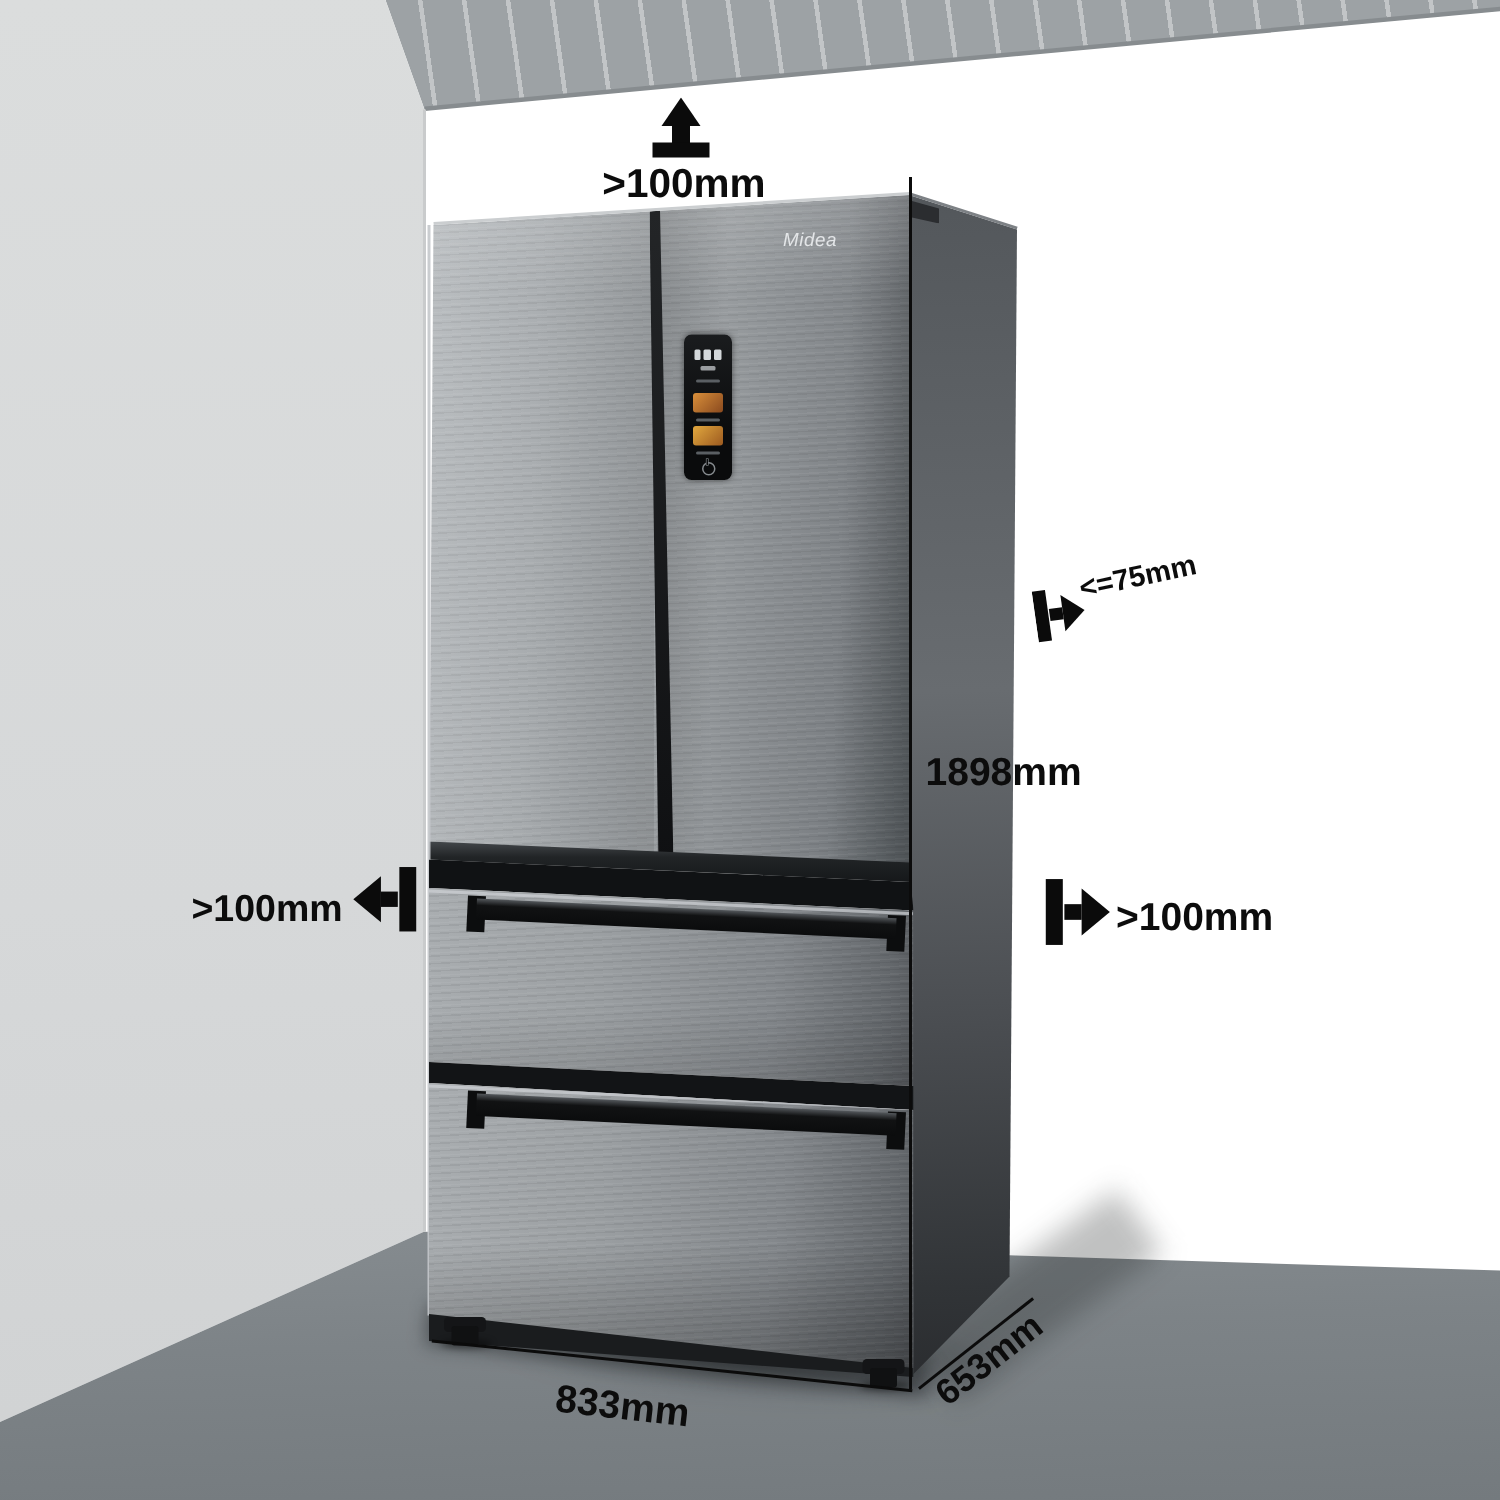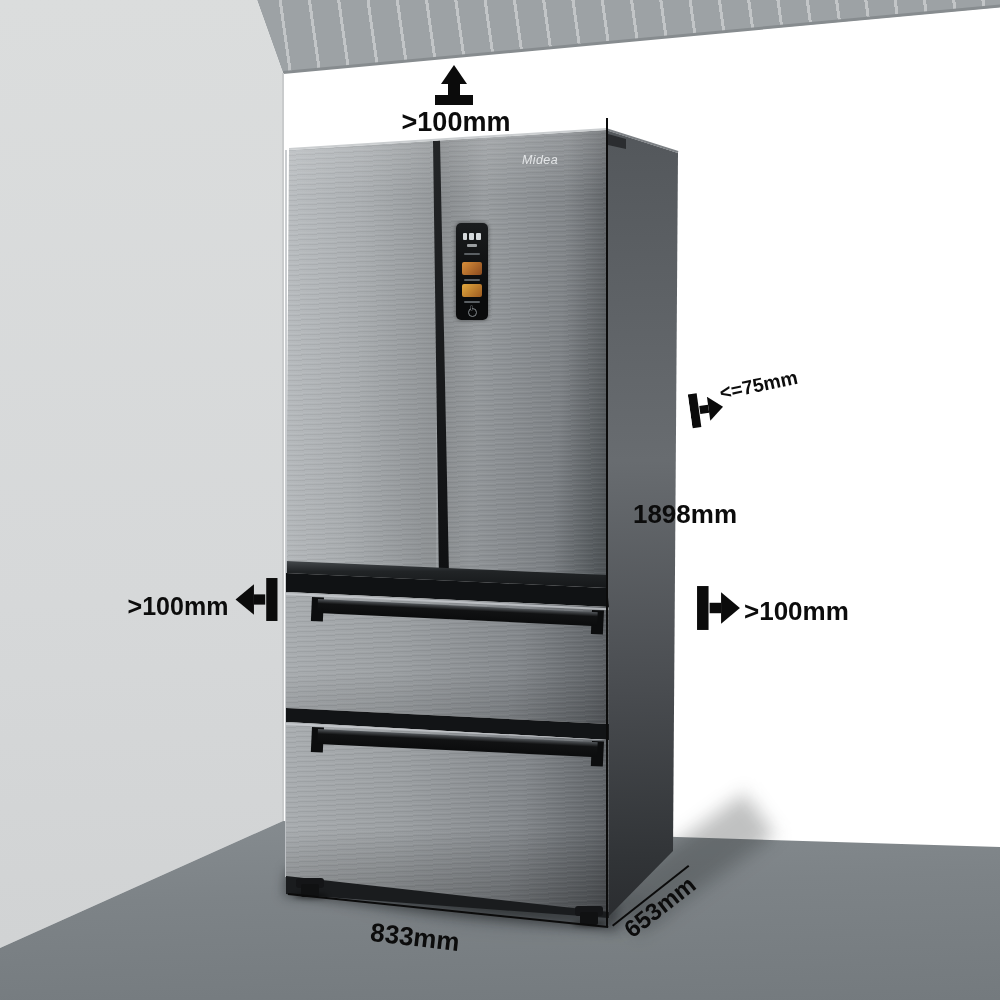"1898mm" #height-label { text-align: right -> left }
